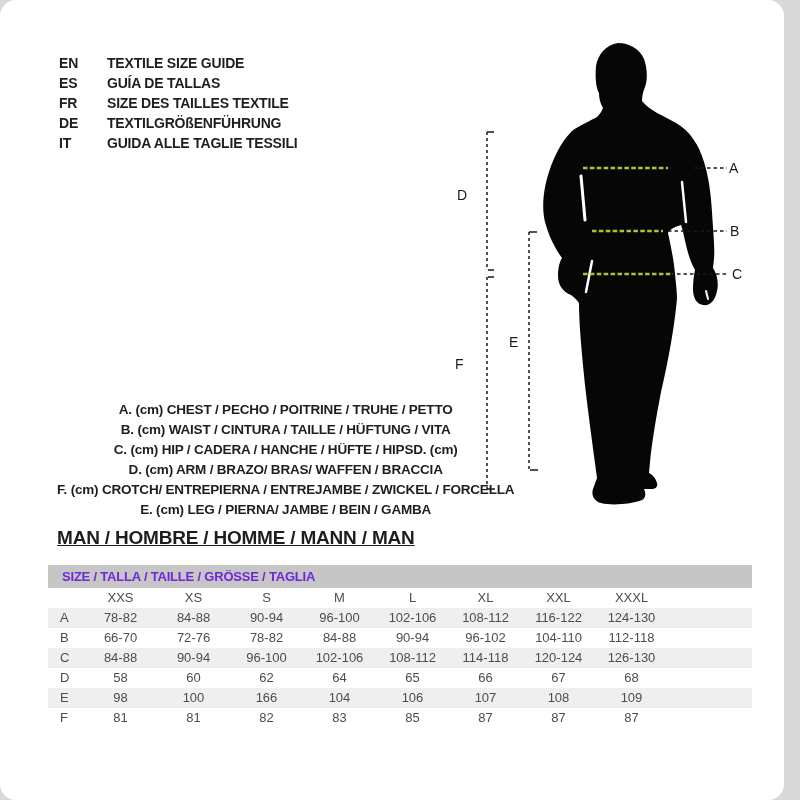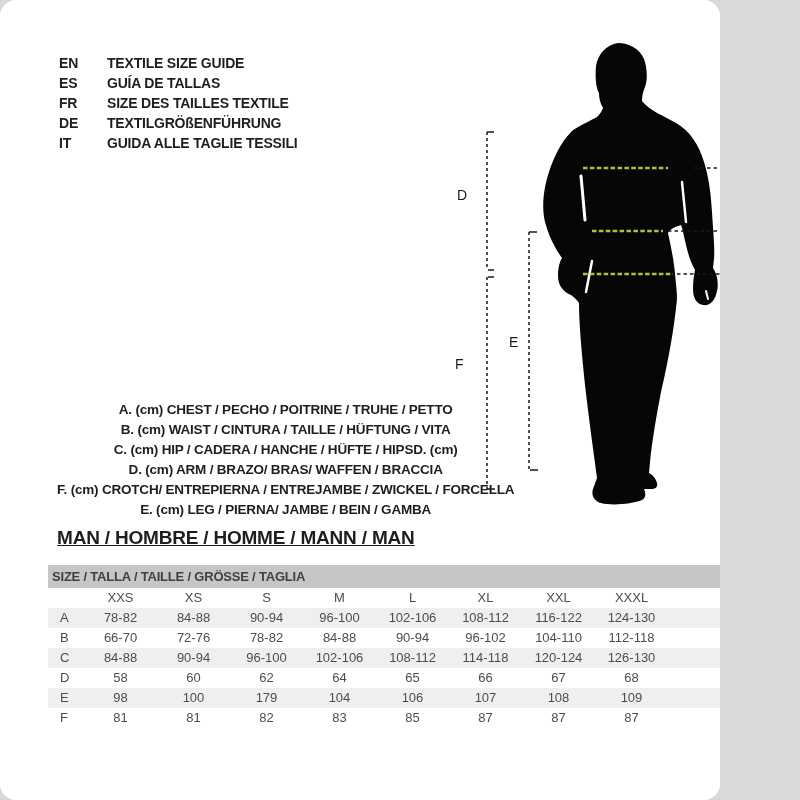"EN" .canvas { width: 720px -> 784px }
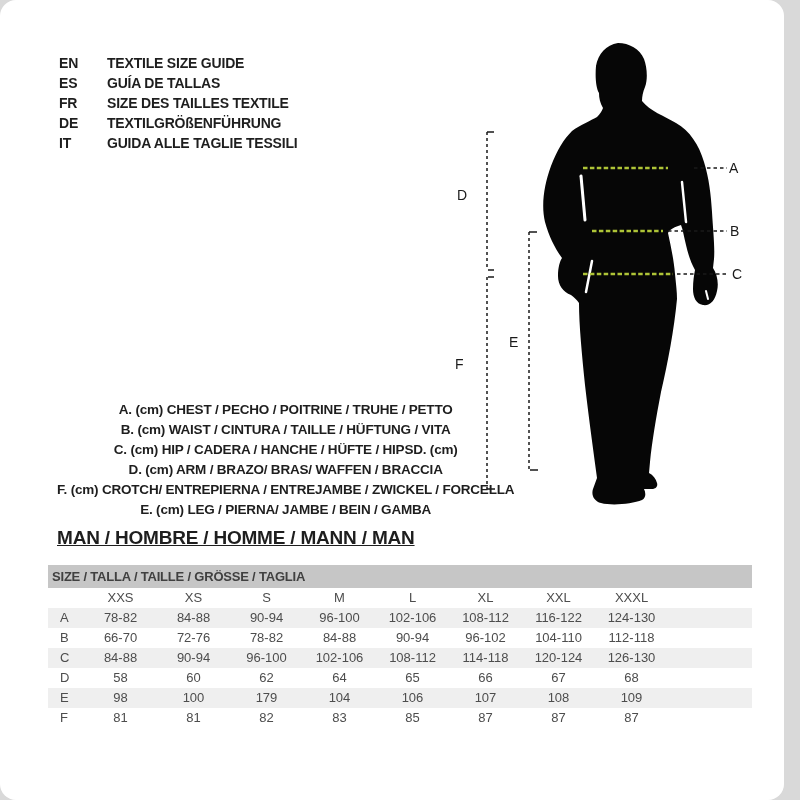"SIZE / TALLA / TAILLE" .st-title { color: #404040 -> #6d28d9; padding-left: 4px -> 14px }
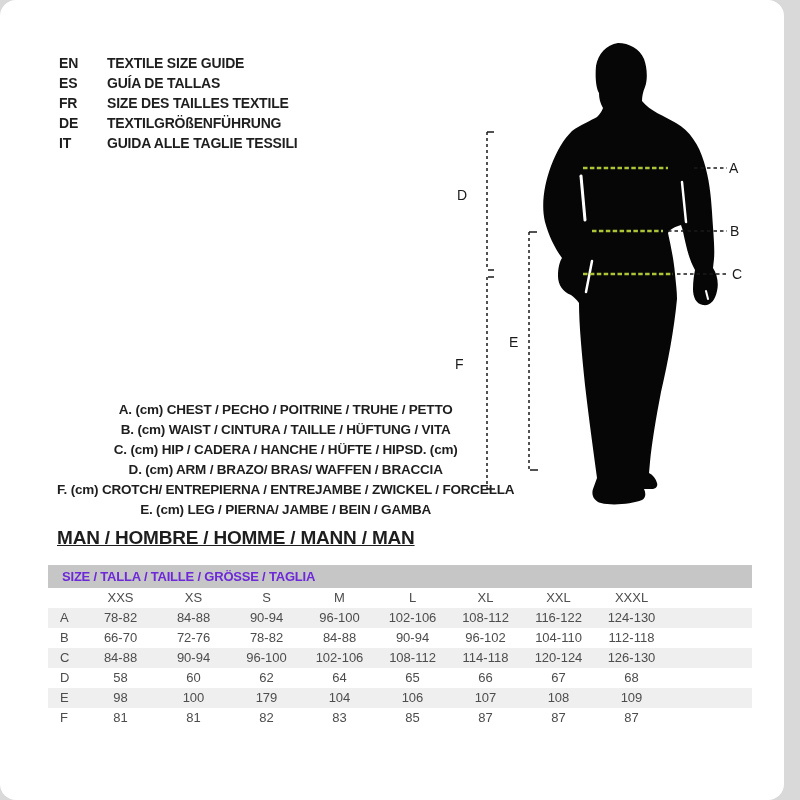"179" div.st-cell { text: 179 -> 166 }
